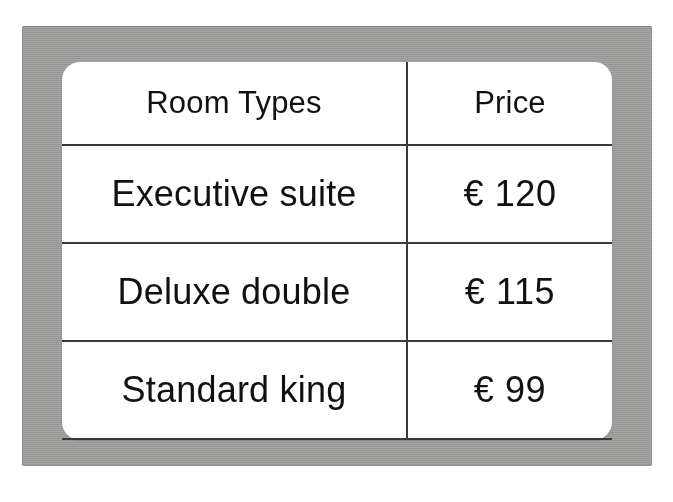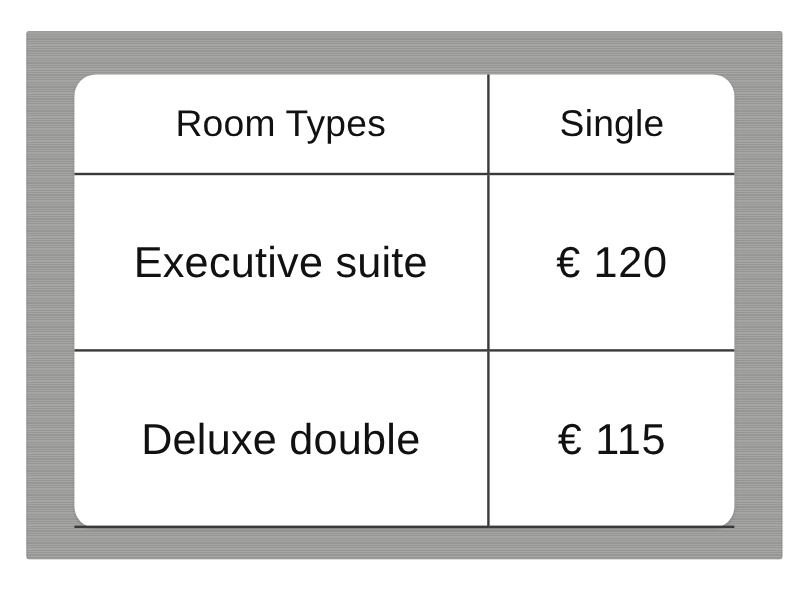"Single" th.hdr { text: Single -> Price }
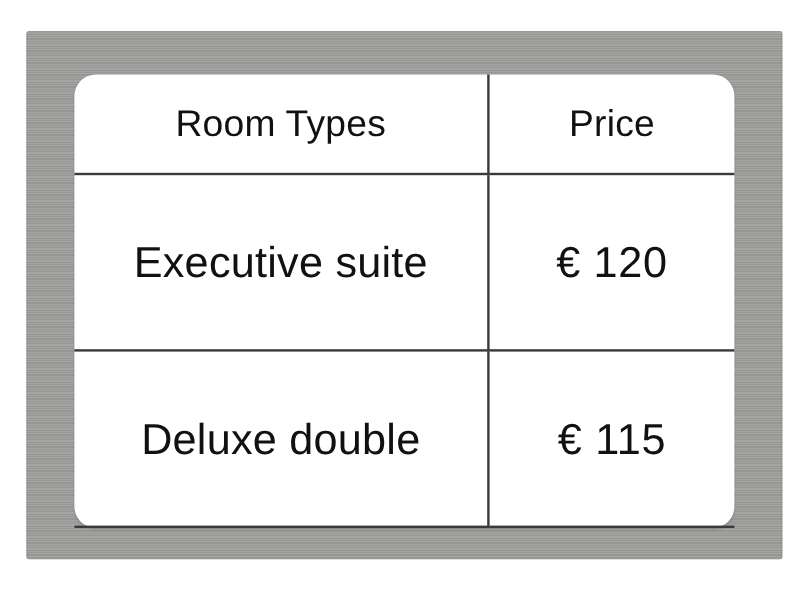"Standard king" tr.rule { html: none -> <tr> <td>Standard king</td> <td>€ 99</td> </tr> }
